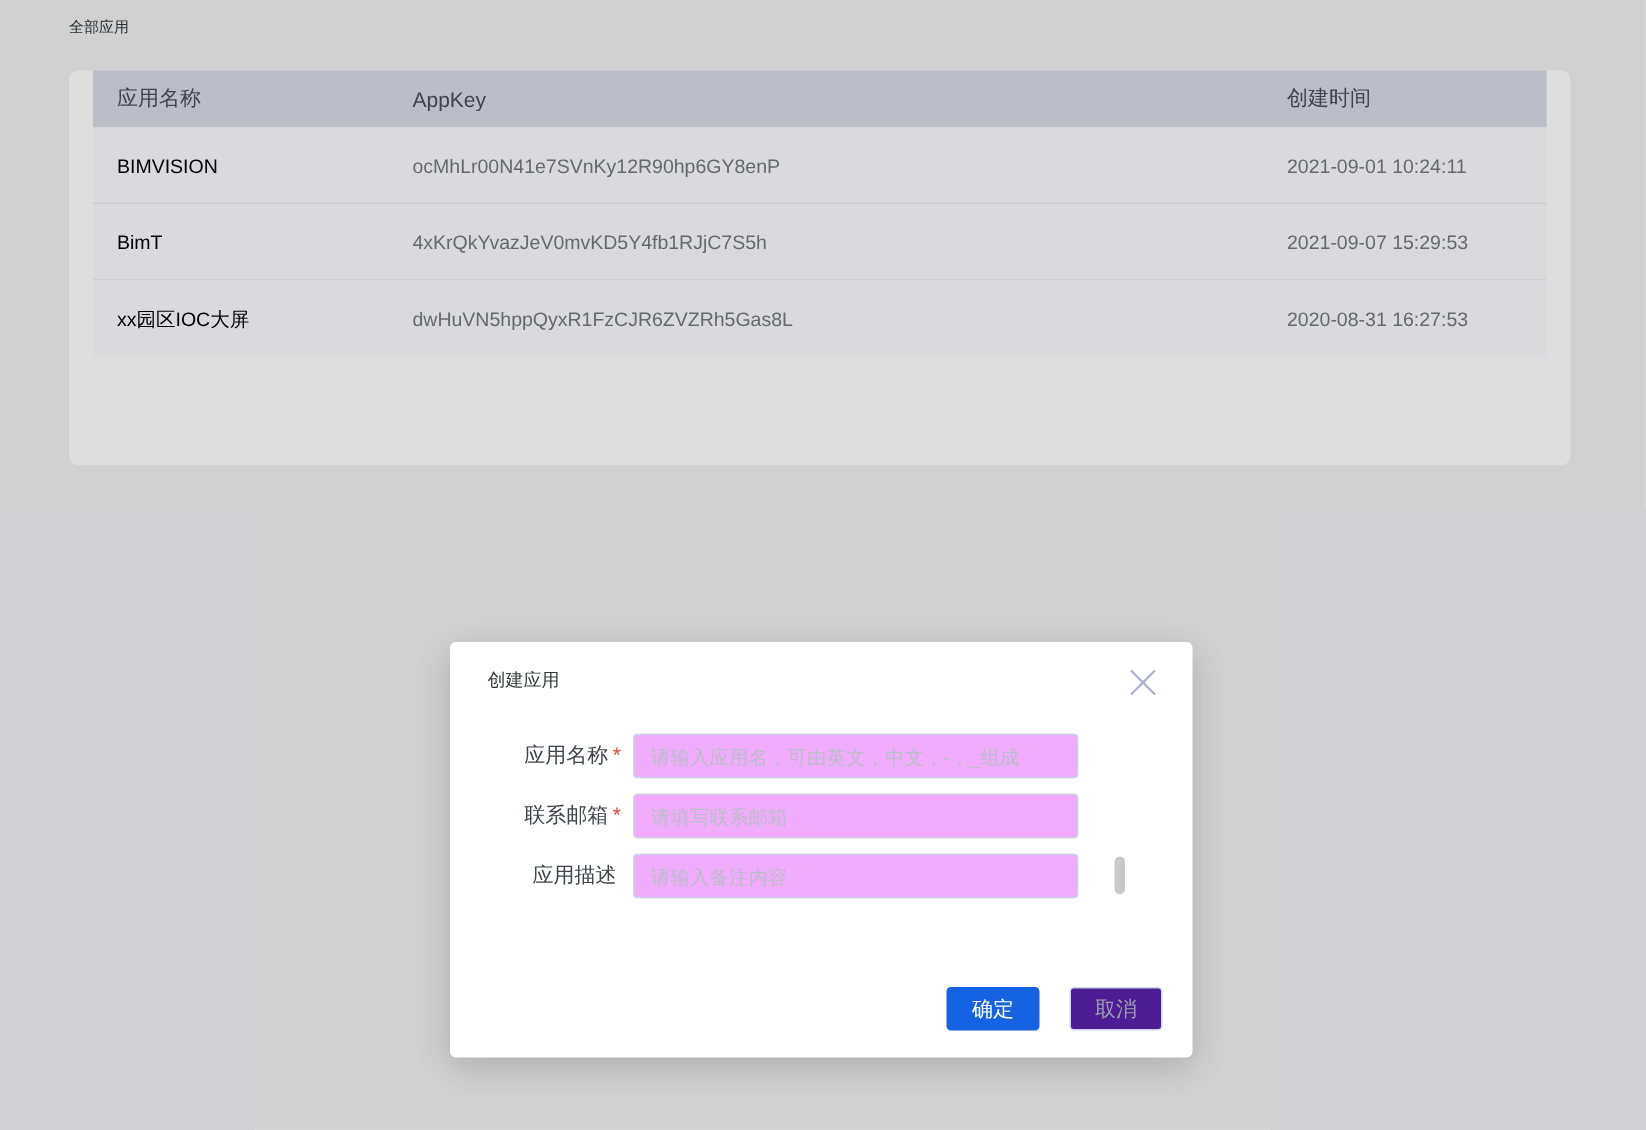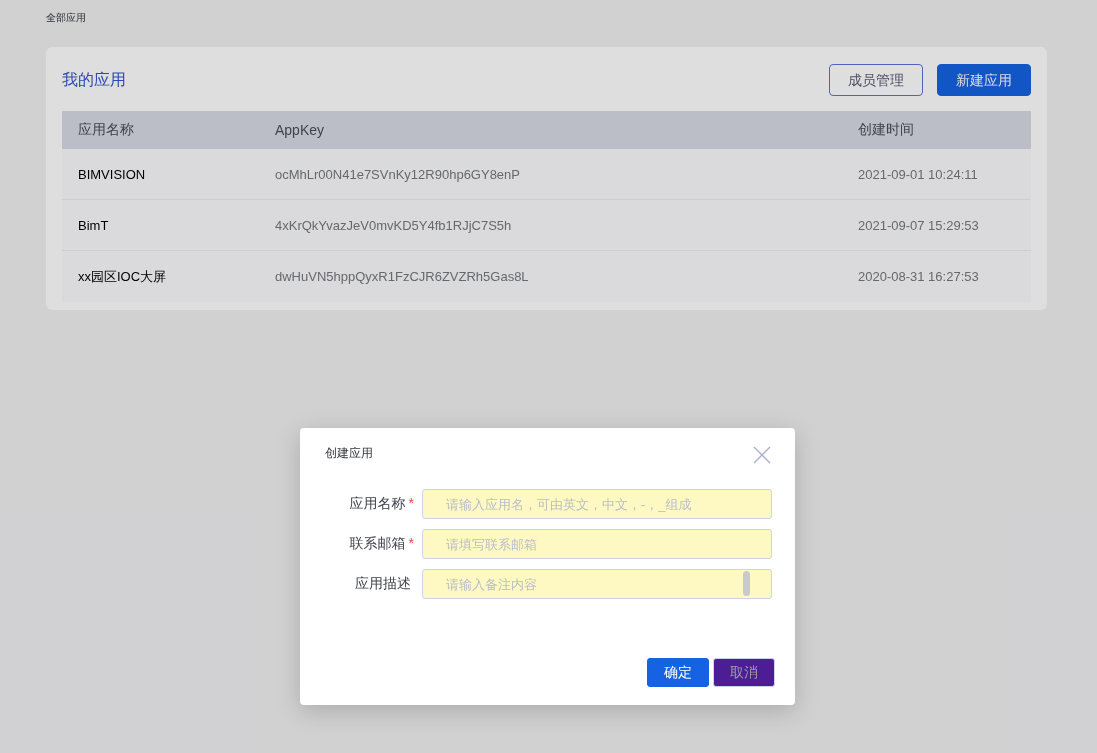"我的应用" div.card-head { html: <div> <div>我的应用</div> <div> <button>成员管理</button> <button>新建应用</button> </div> </div> -> none }
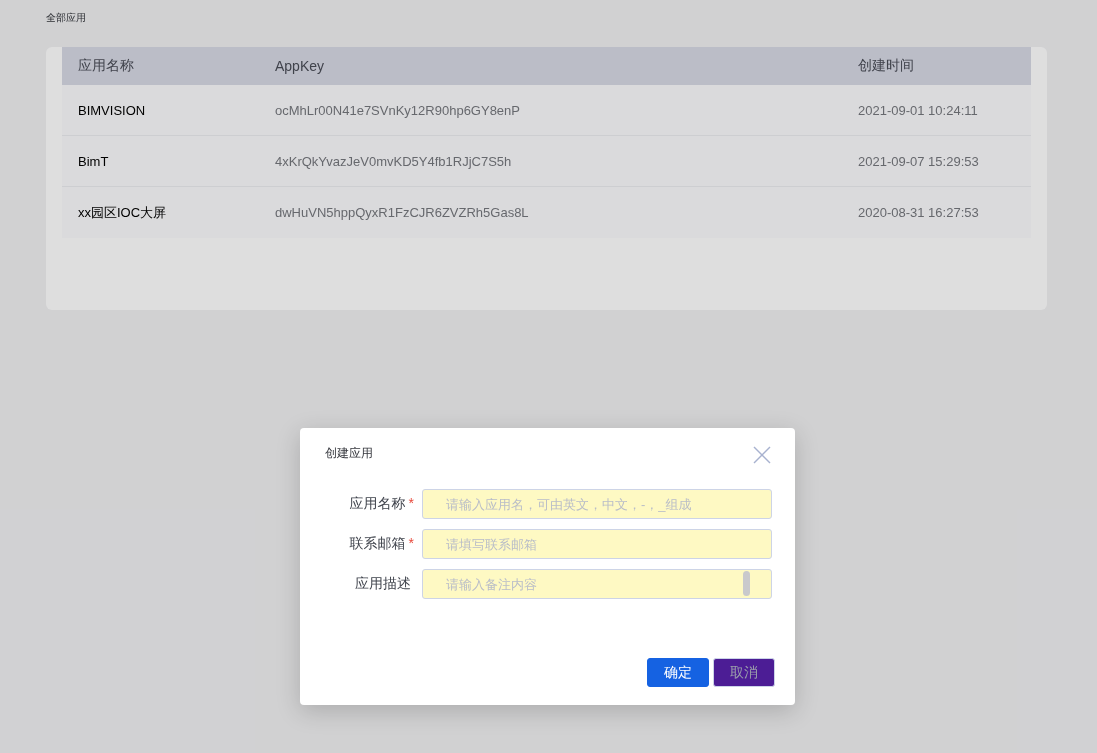"请输入应用名，可由英文，中文，-，_组成" .field-wrap input { background: #fef9c3 -> #f0abfc; padding: 0 23px -> 0 11px; width: 350px -> 297px }
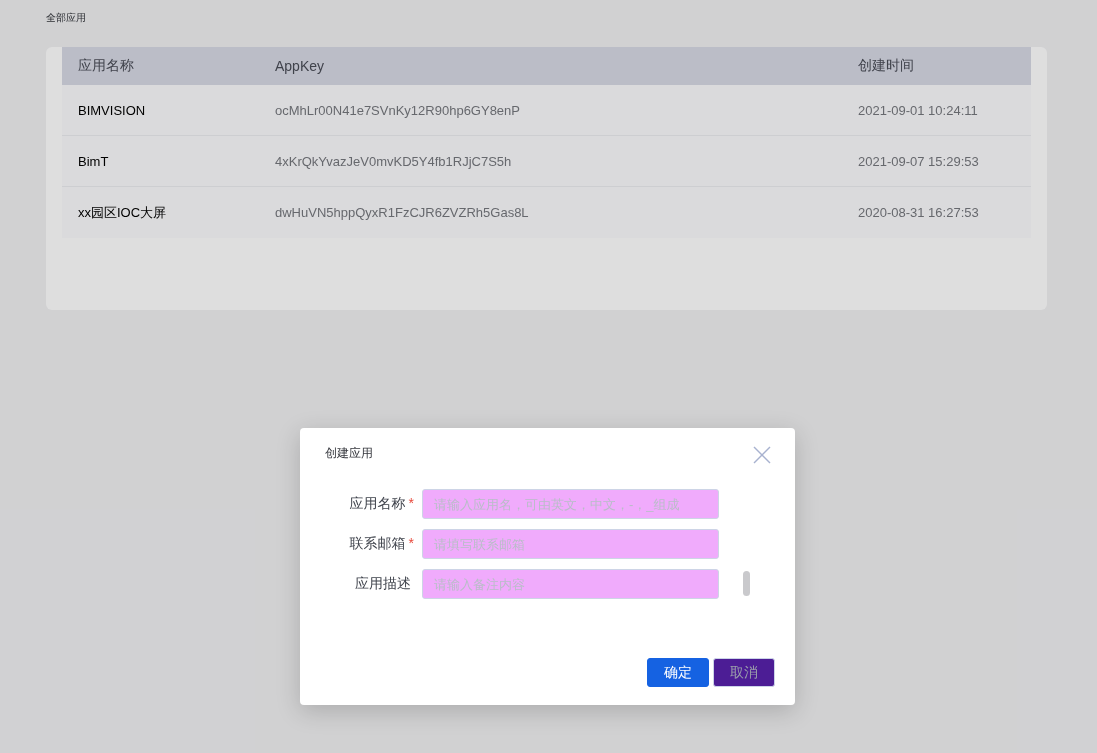"确定" .modal-footer { gap: 4px -> 20px }
